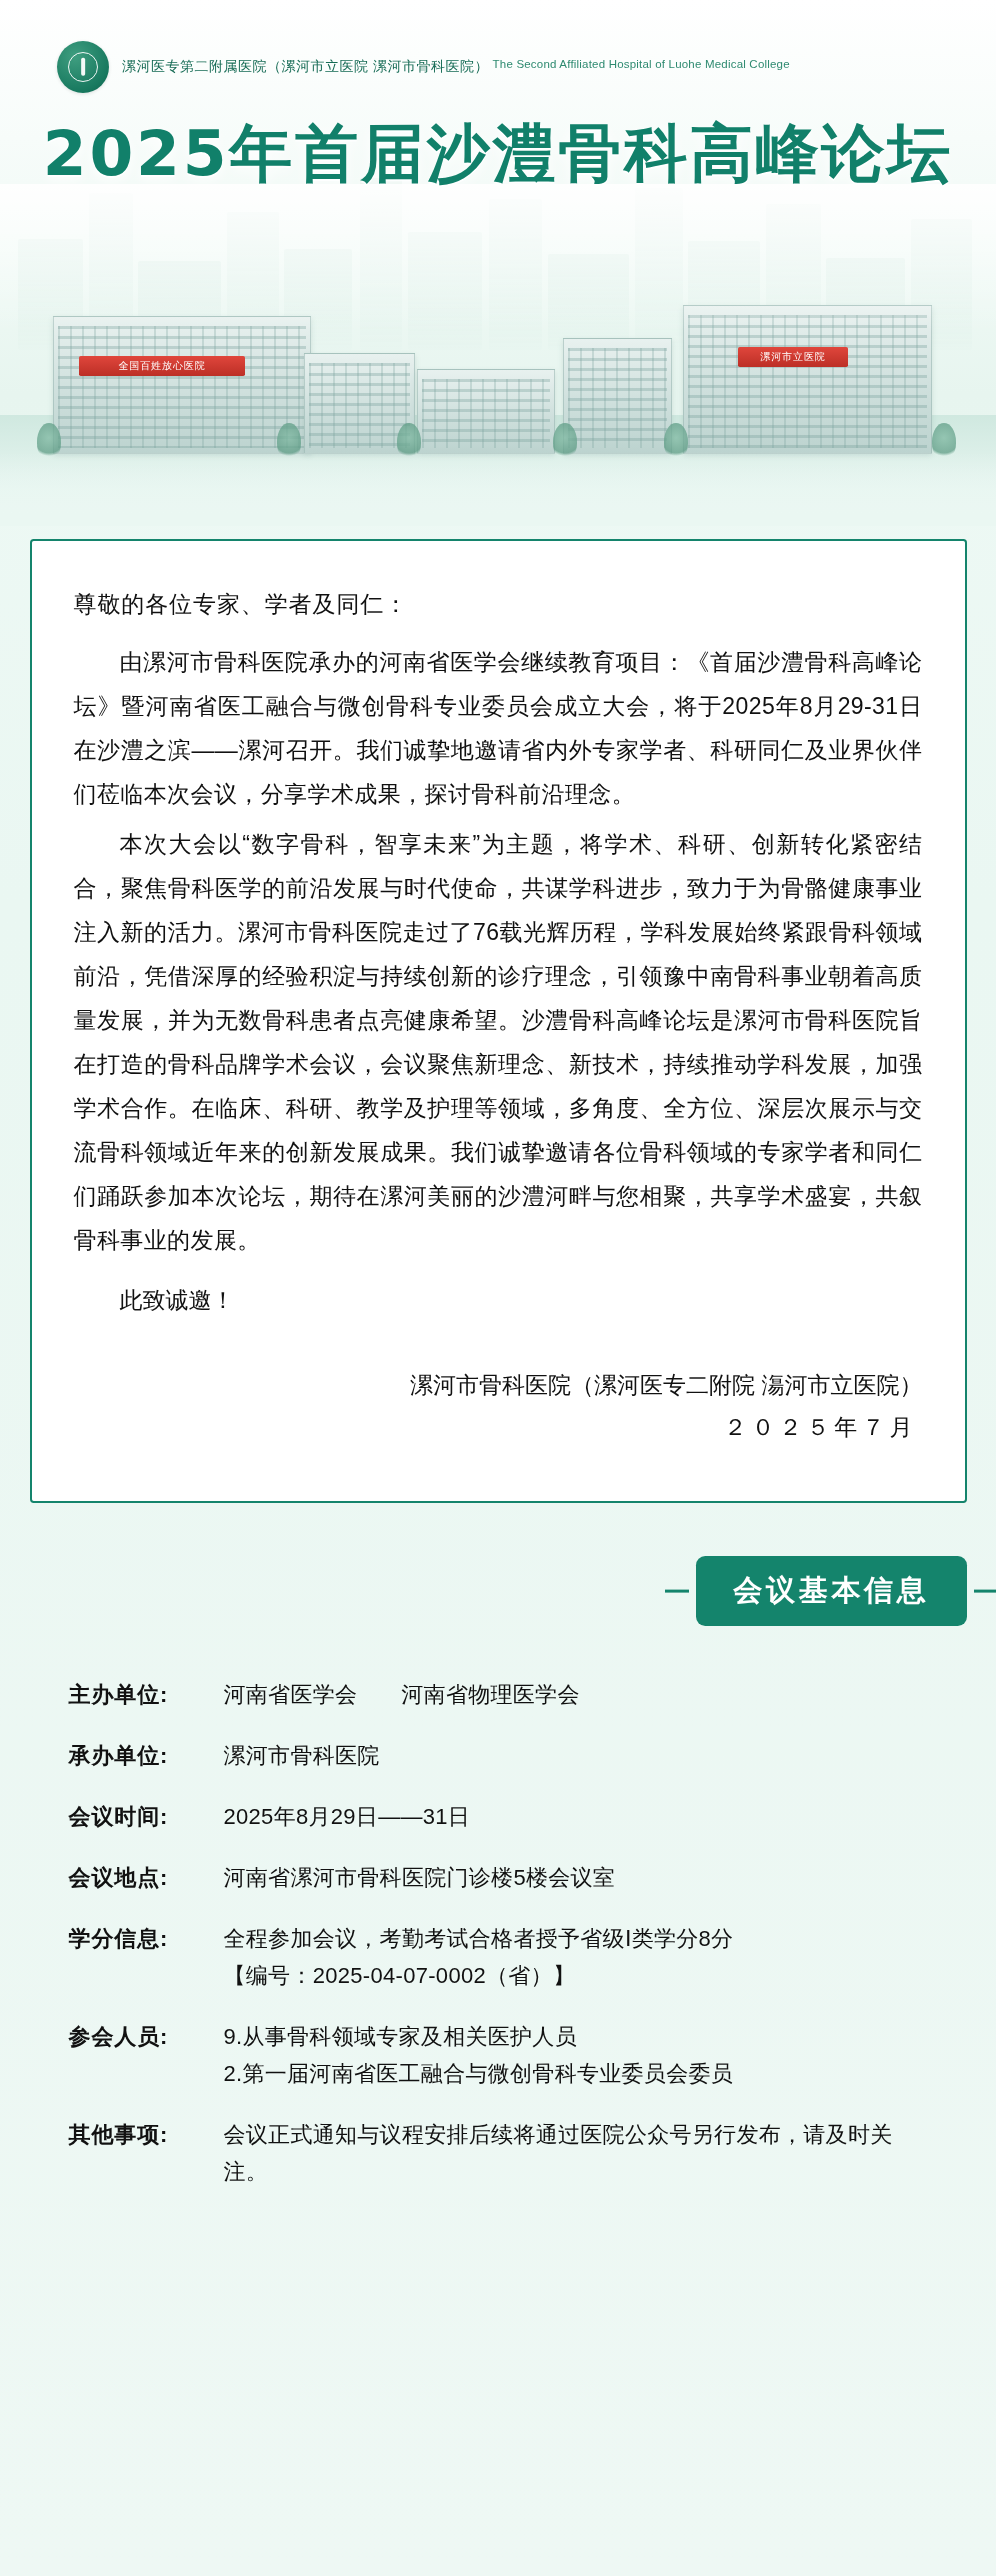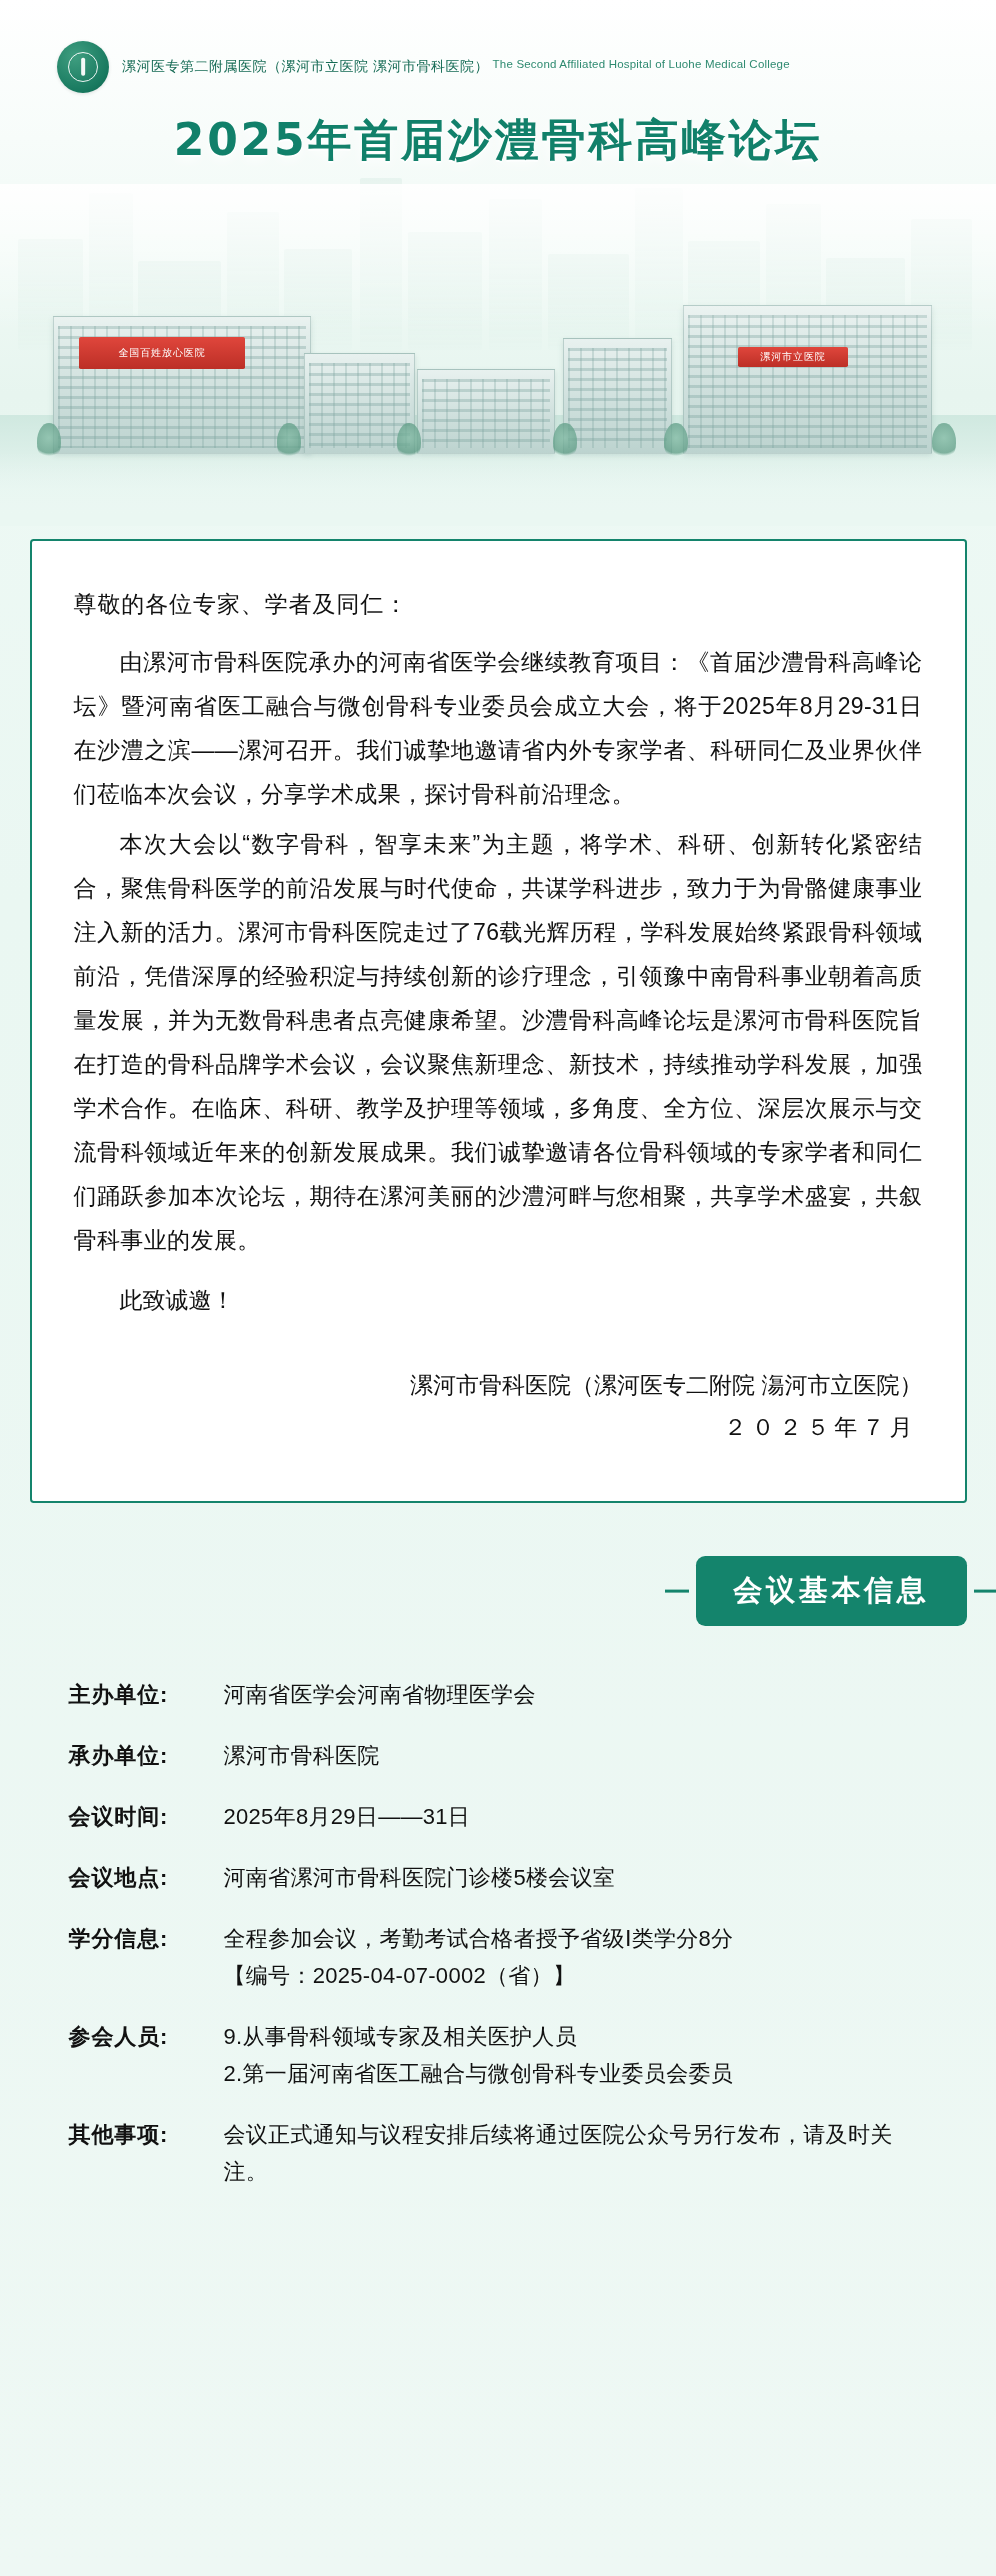"2025年首届沙澧骨科高峰论坛" .hero-title { font-size: 44px -> 63px }
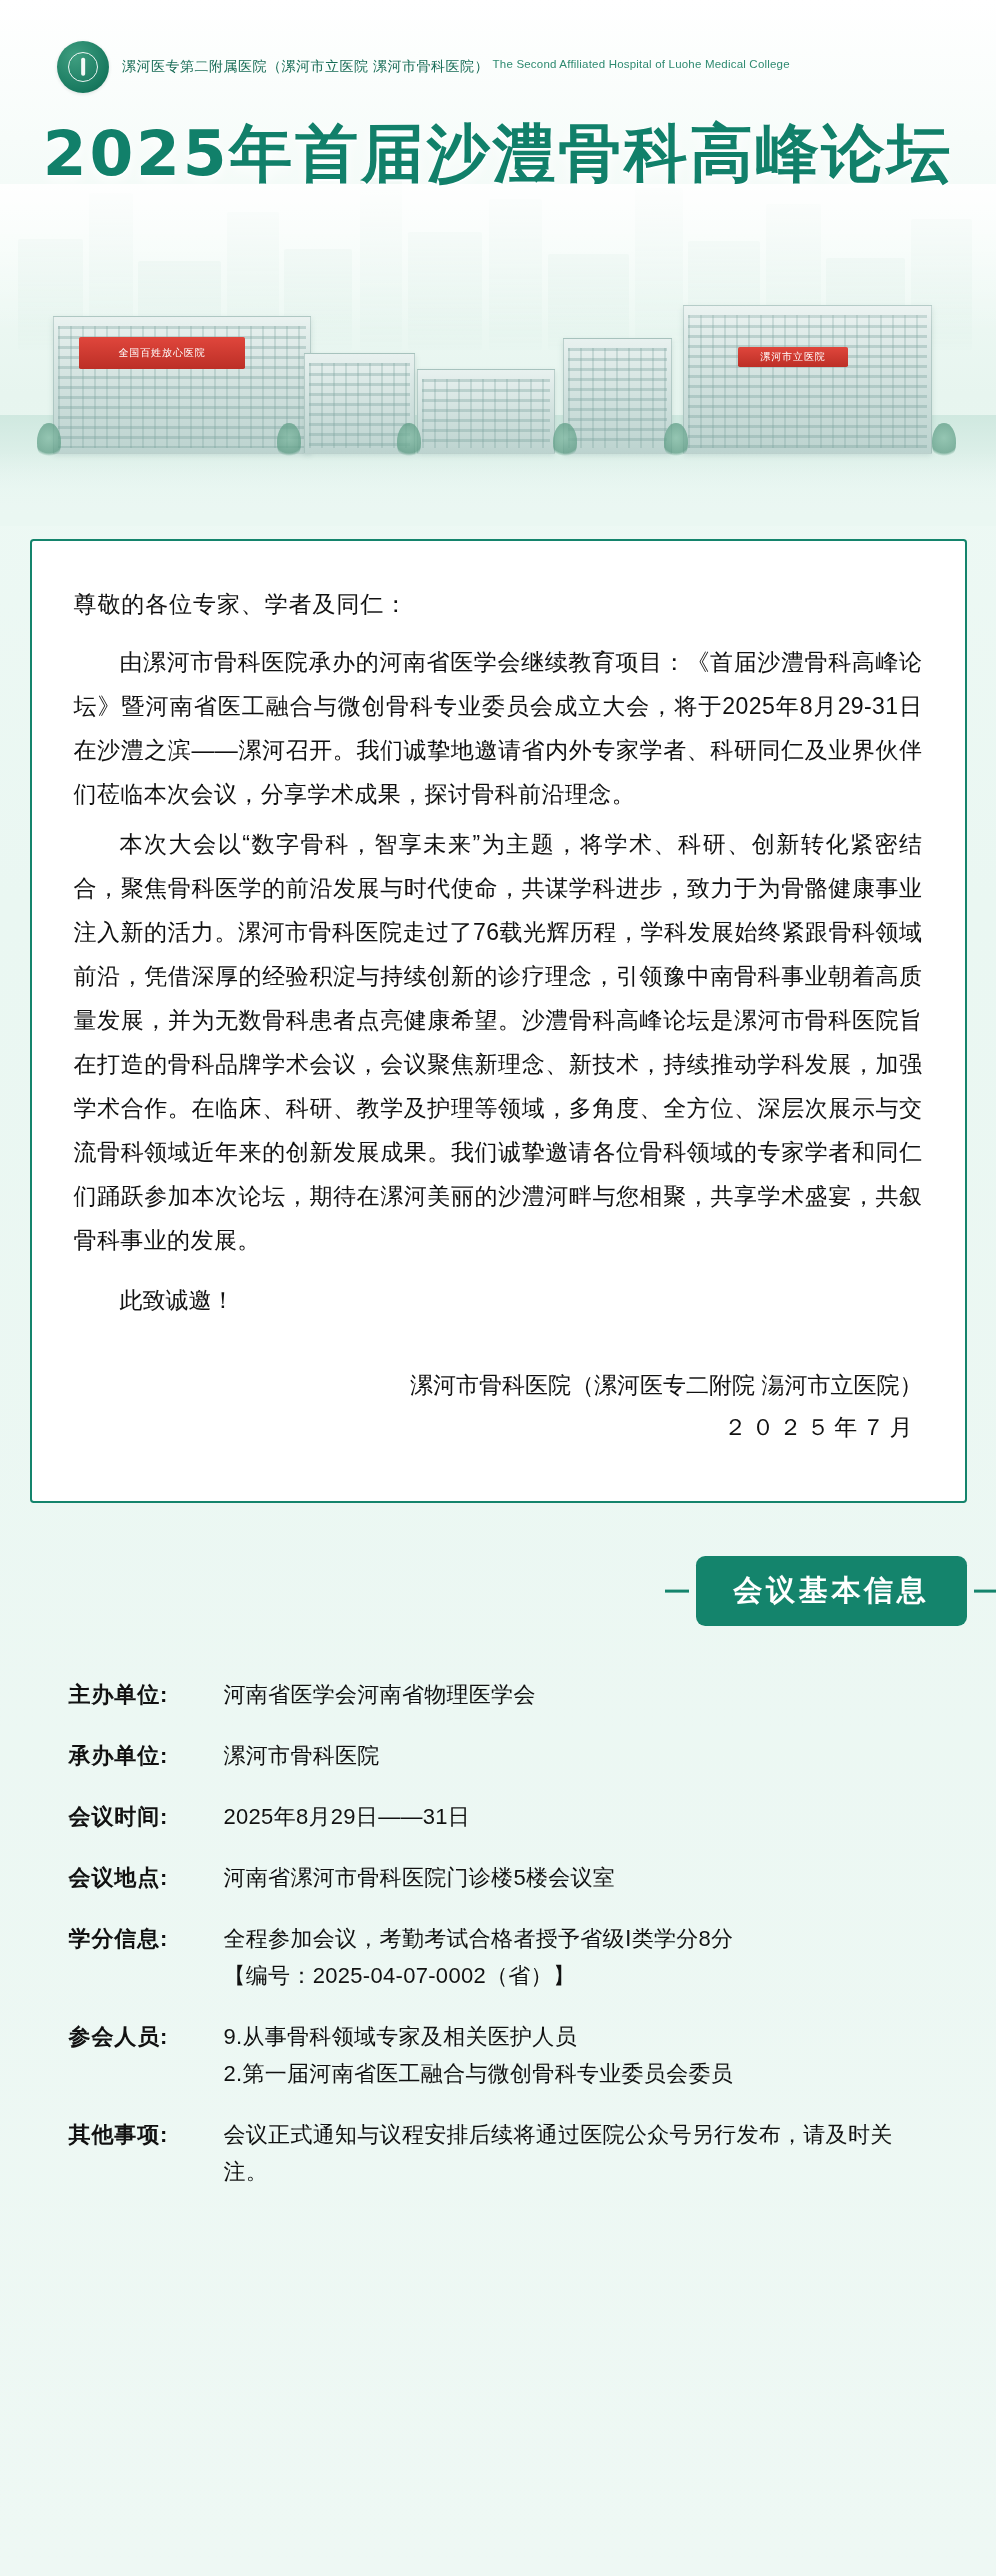"全国百姓放心医院" div.redband { bottom: 157px -> 150px; height: 32px -> 20px }
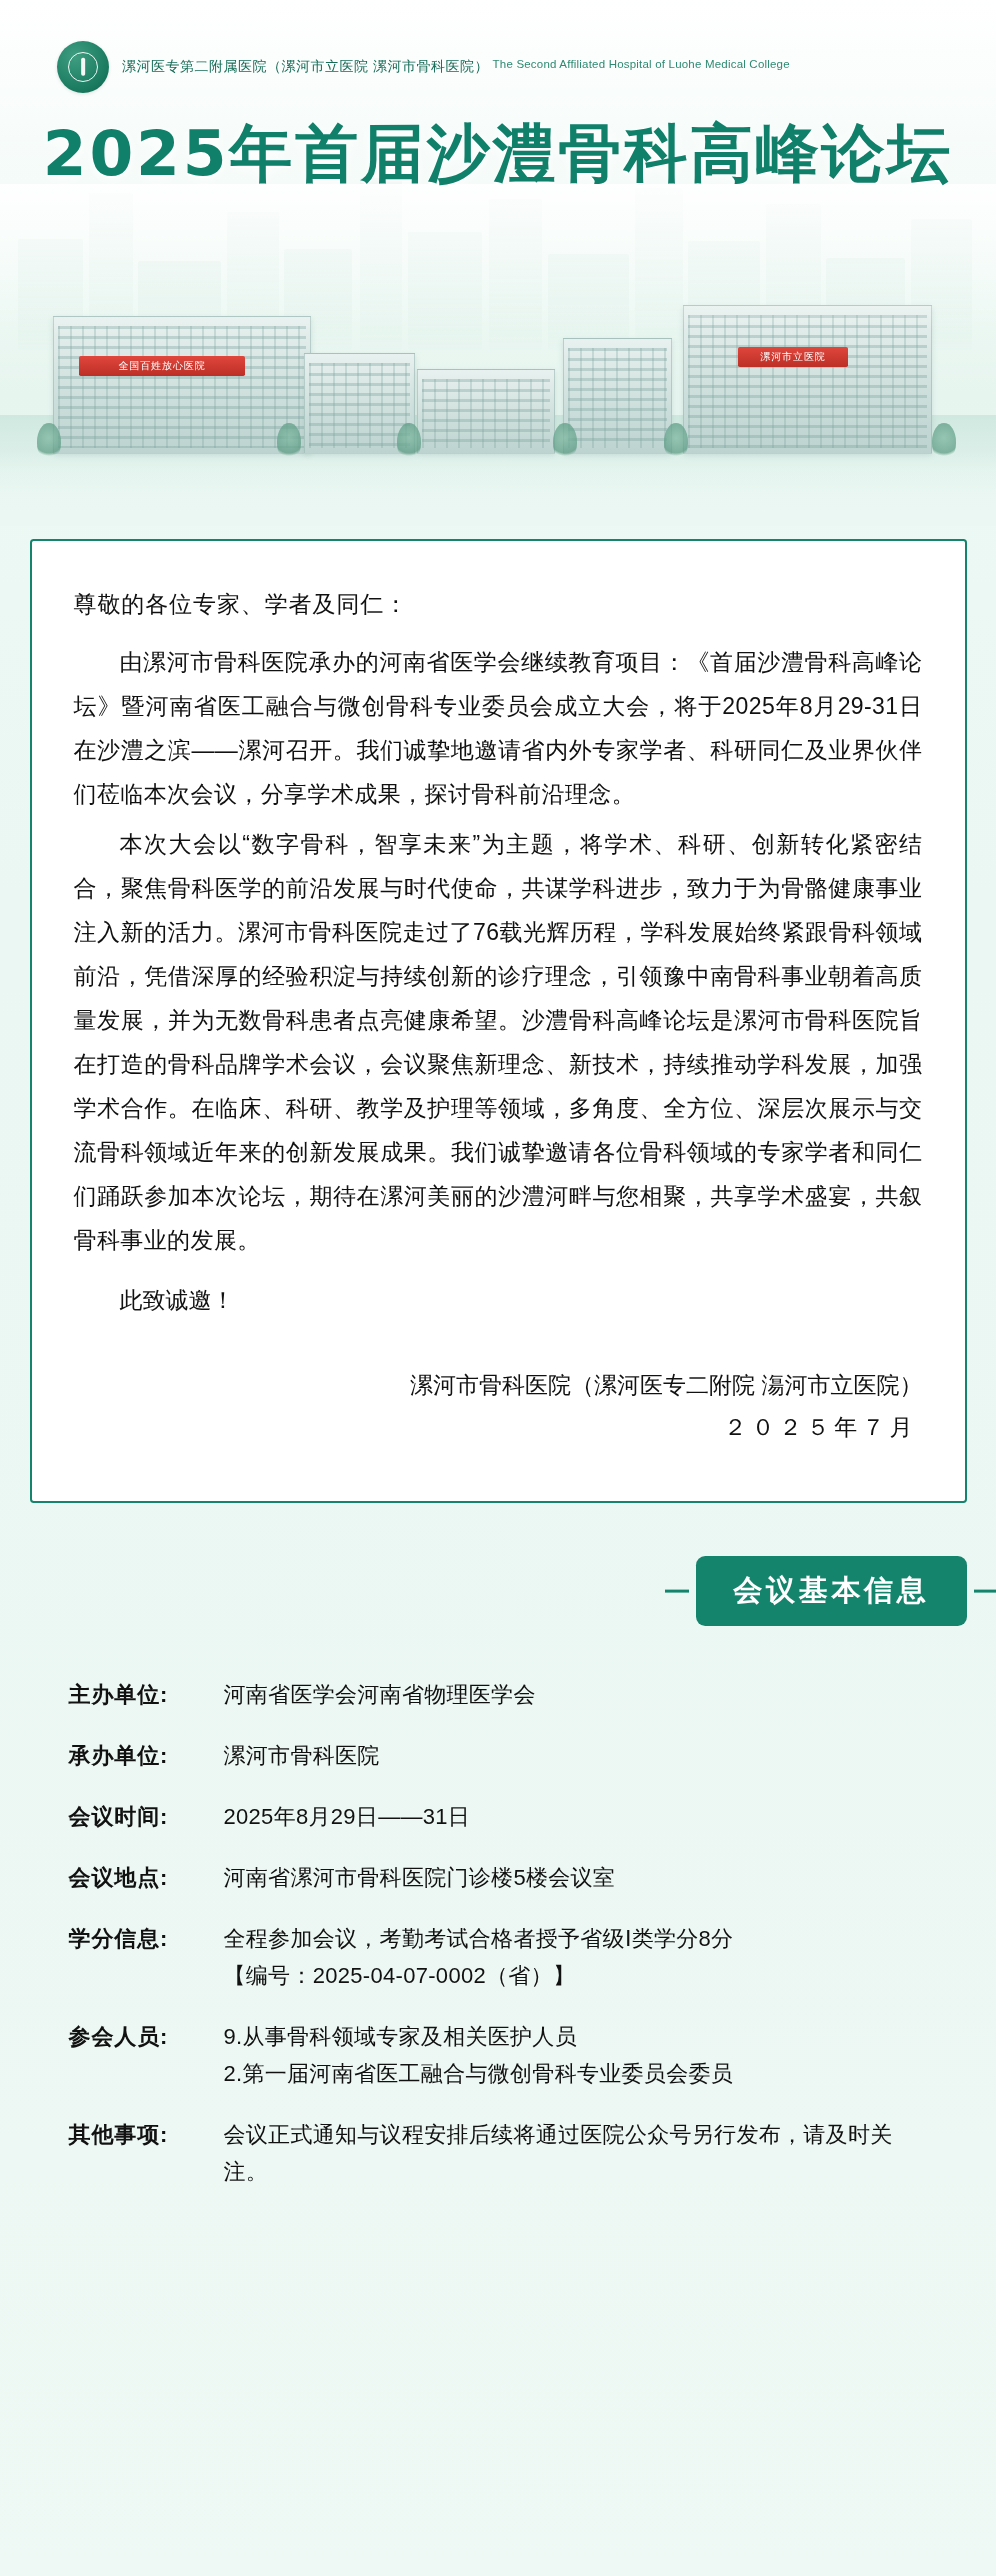"河南省物理医学会" .gap-lg { margin-left: none -> 44px }
